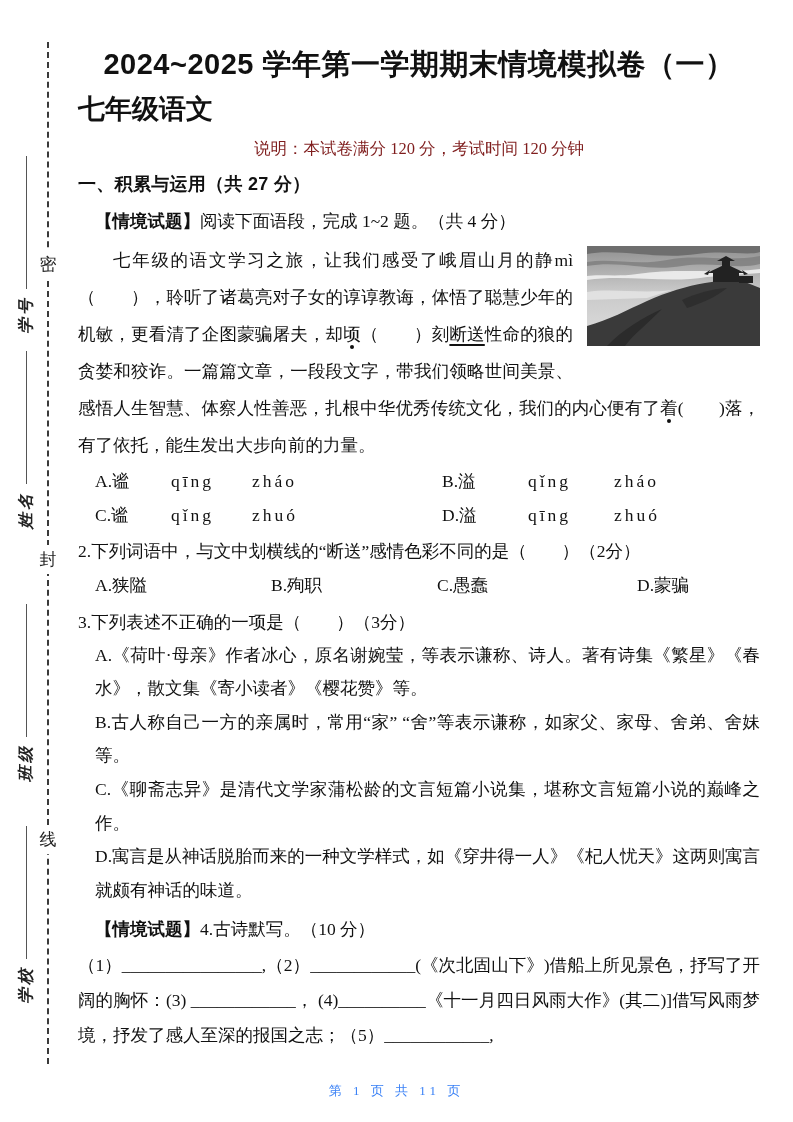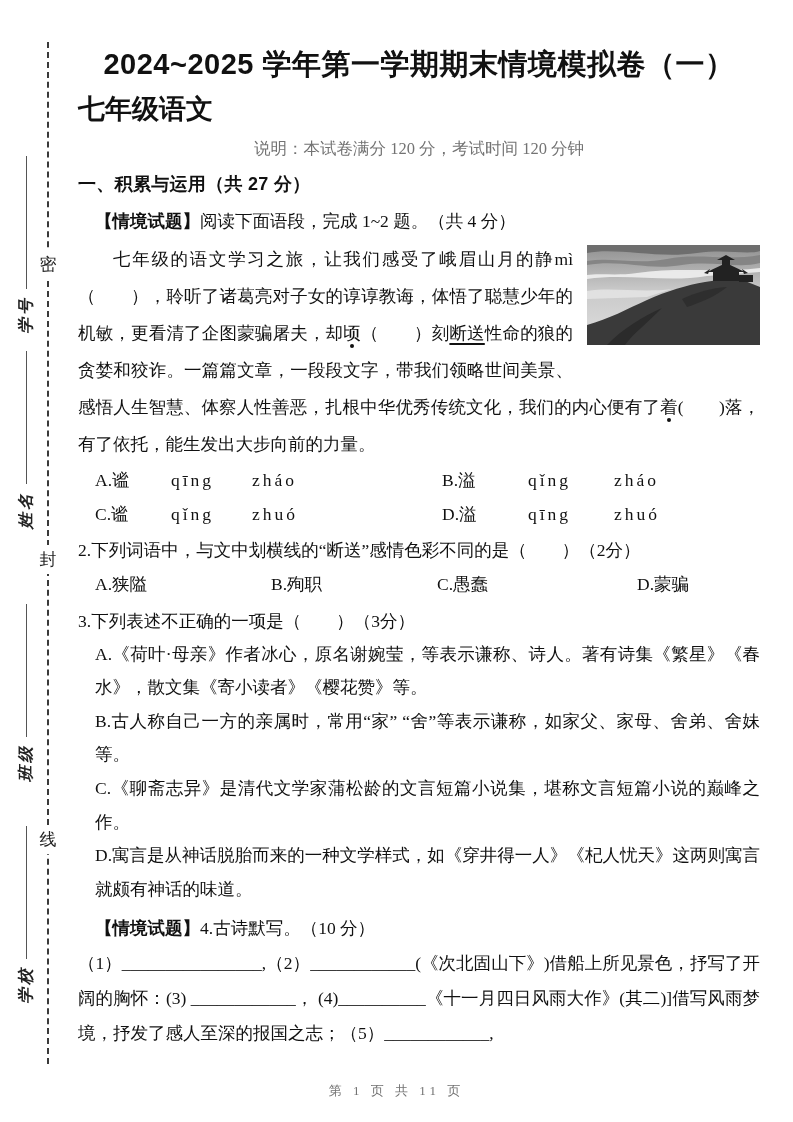"说明：本试卷满分 120 分，考试时间 120 分钟" .note { color: #737373 -> #7f1d1d }
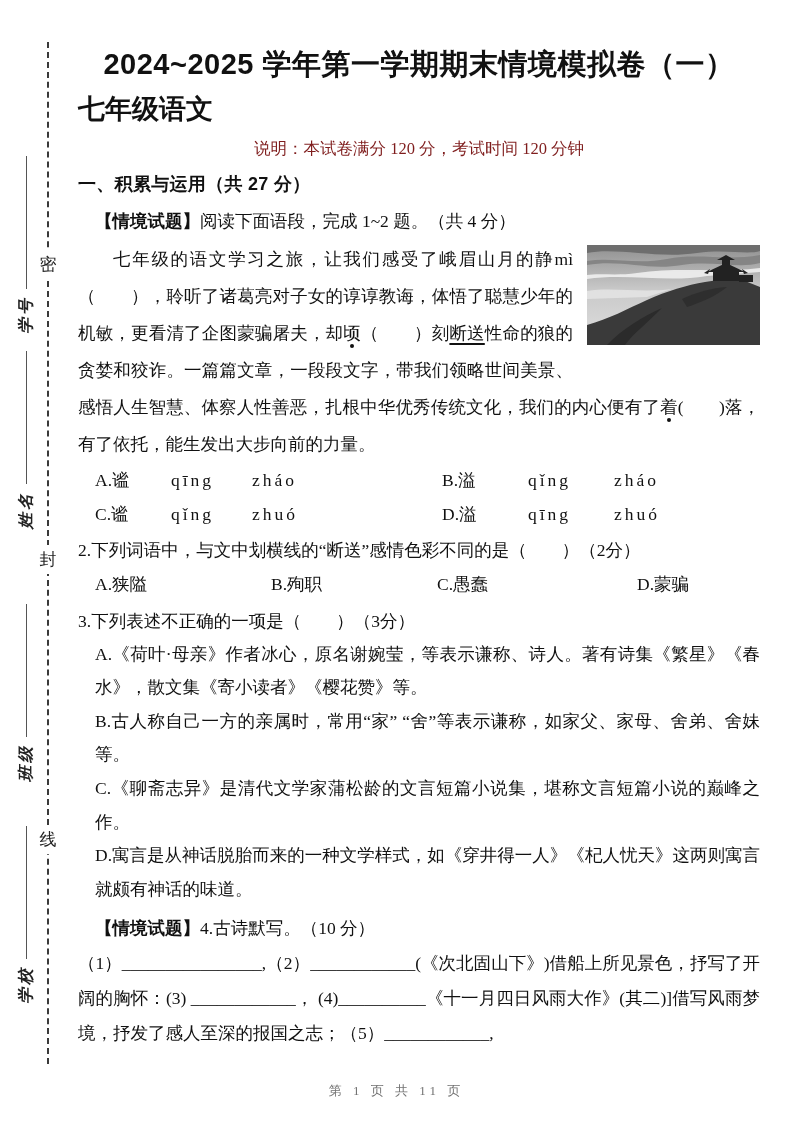"【情境试题】" .tag { font-family: Liberation Sans, sans-serif -> Liberation Mono, monospace }
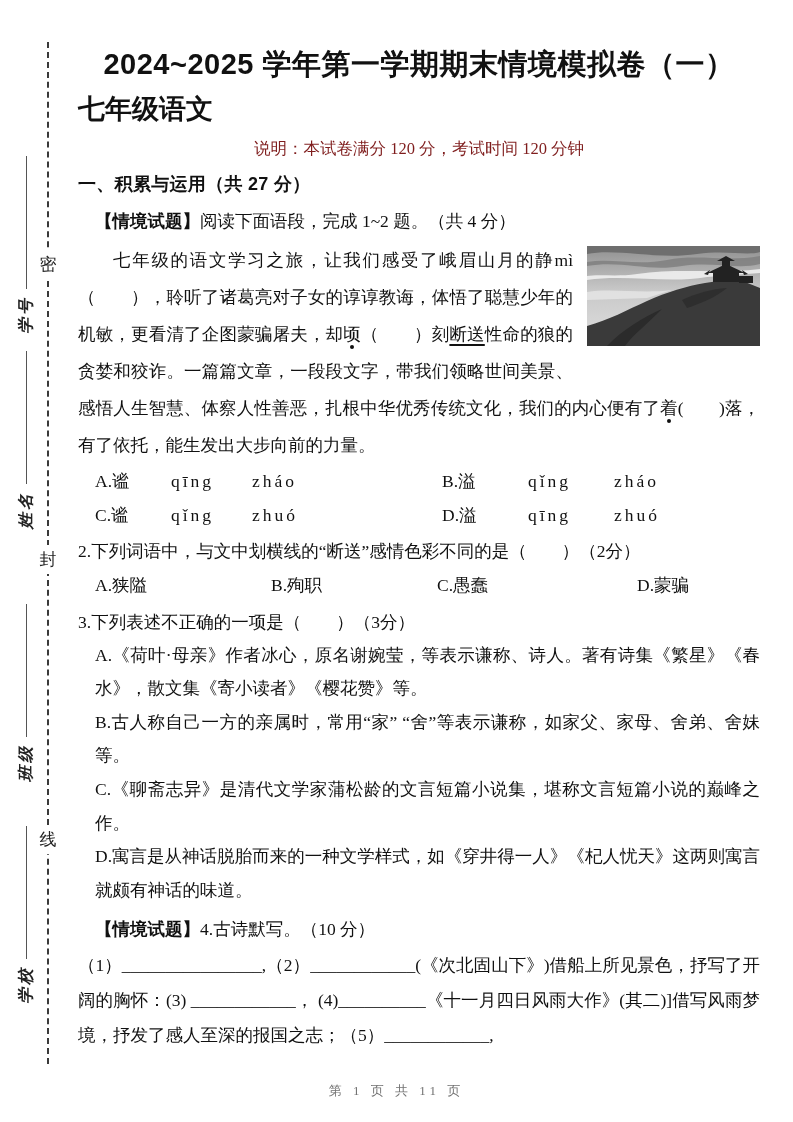"第 1 页 共 11" .footer { color: #737373 -> #3b82f6 }
